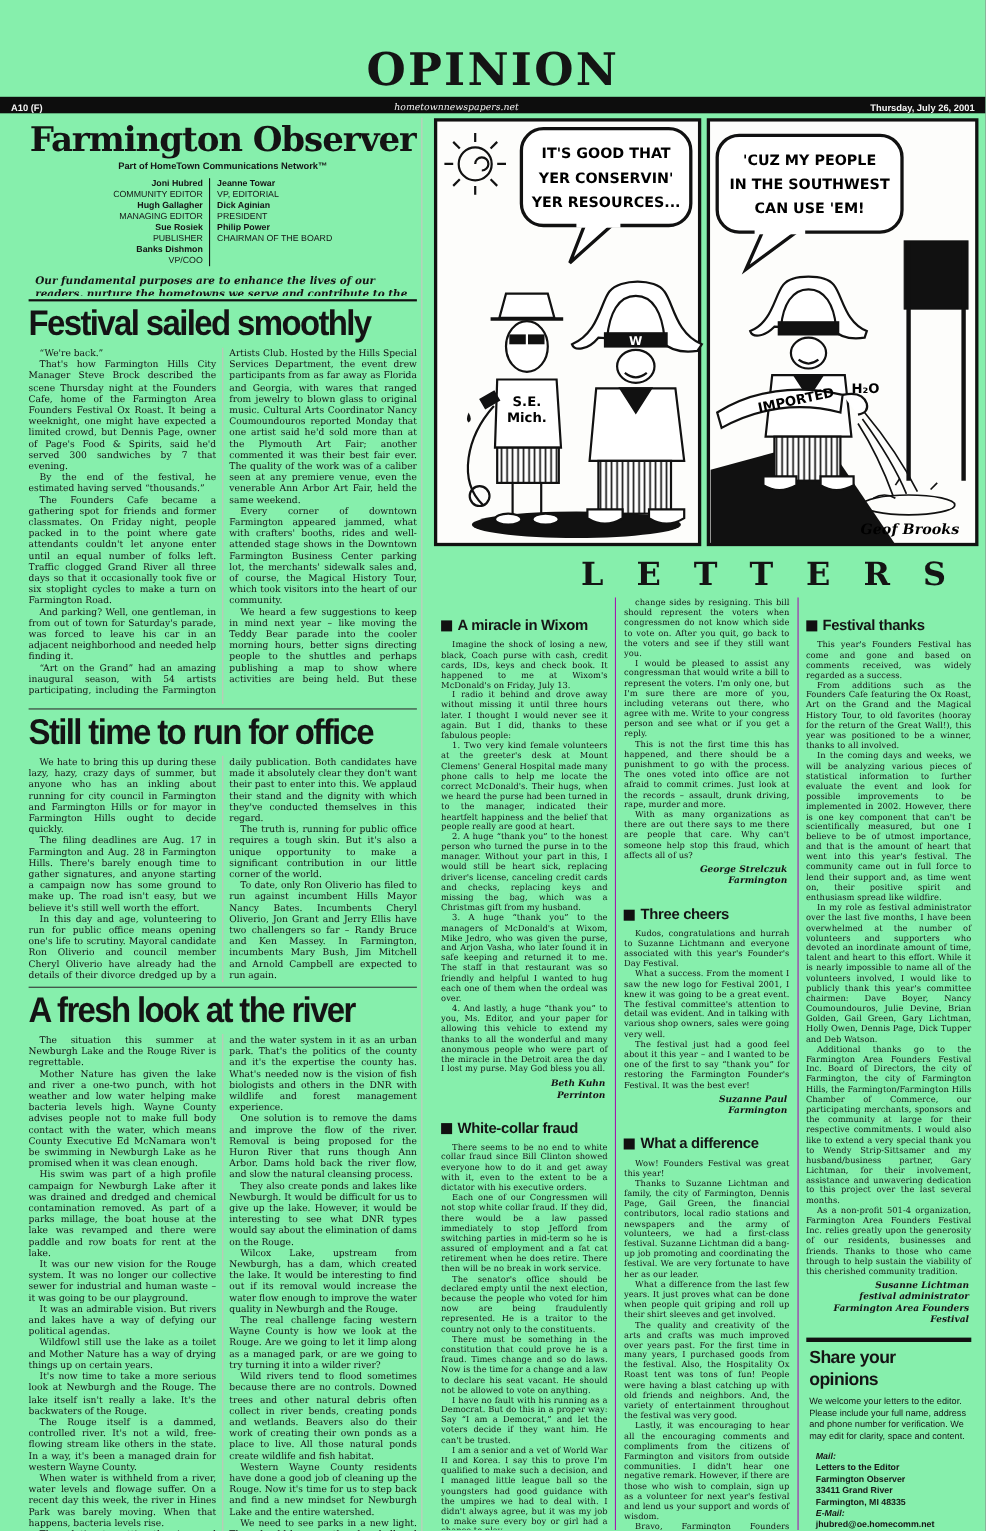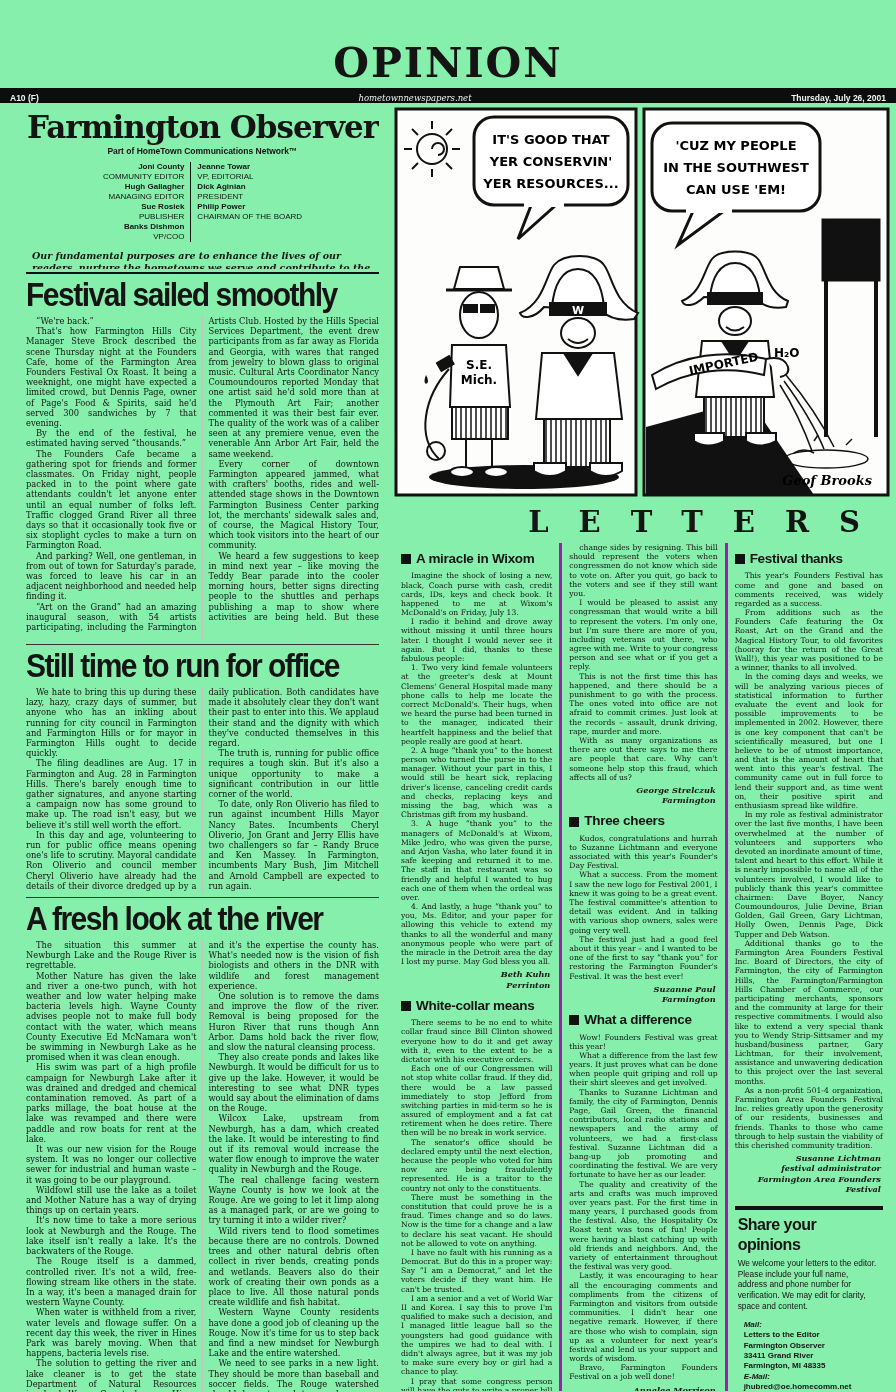"Joni County" b { text: County -> Hubred }
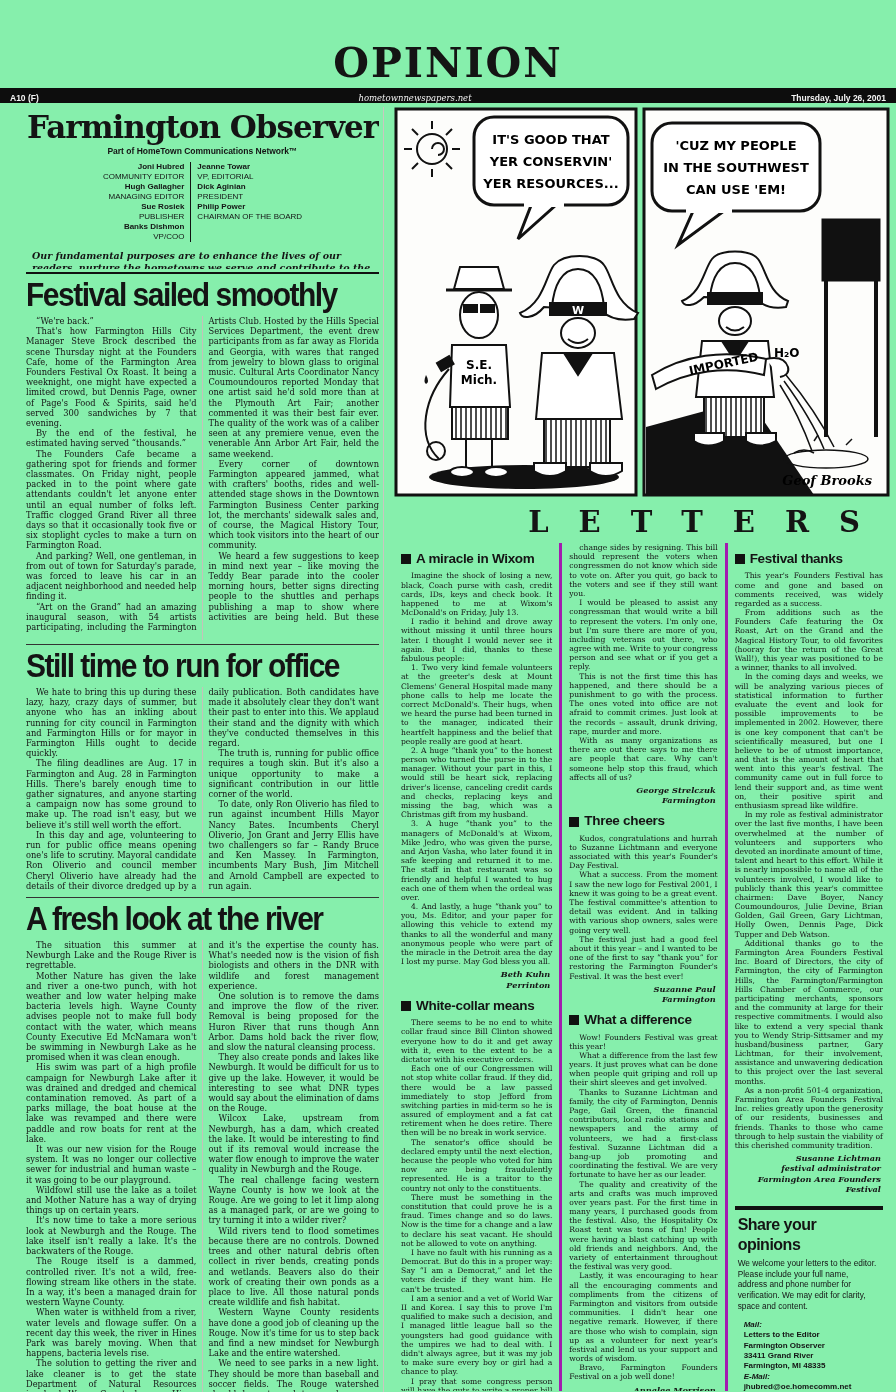"change sides by resigning. This" .lcol + .lcol { border-left: 3px solid #a21caf -> 1px solid #a21caf }
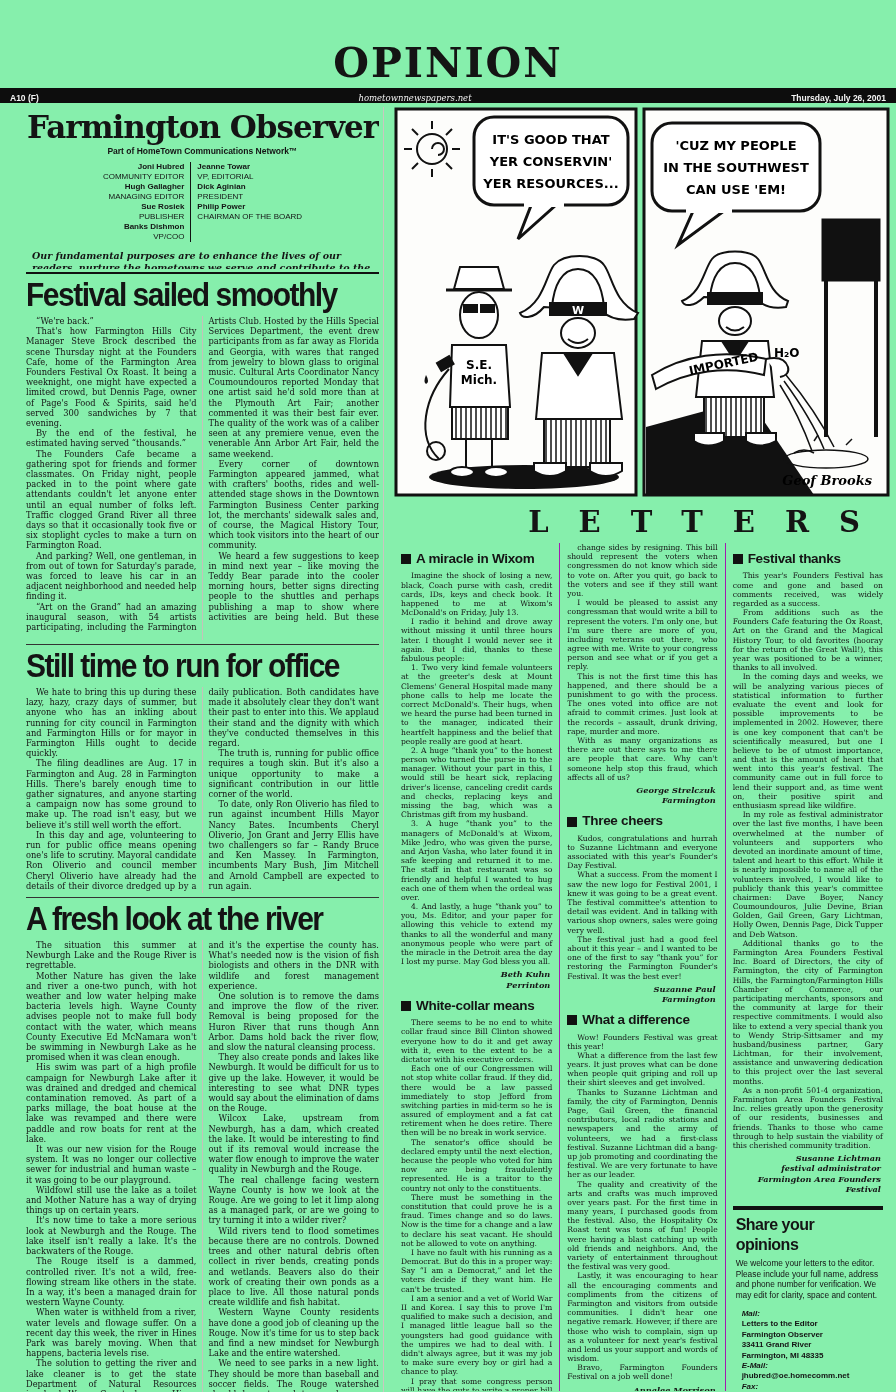"A miracle in Wixom" .letter-head { margin: 8px 0 4px -> 18px 0 4px }
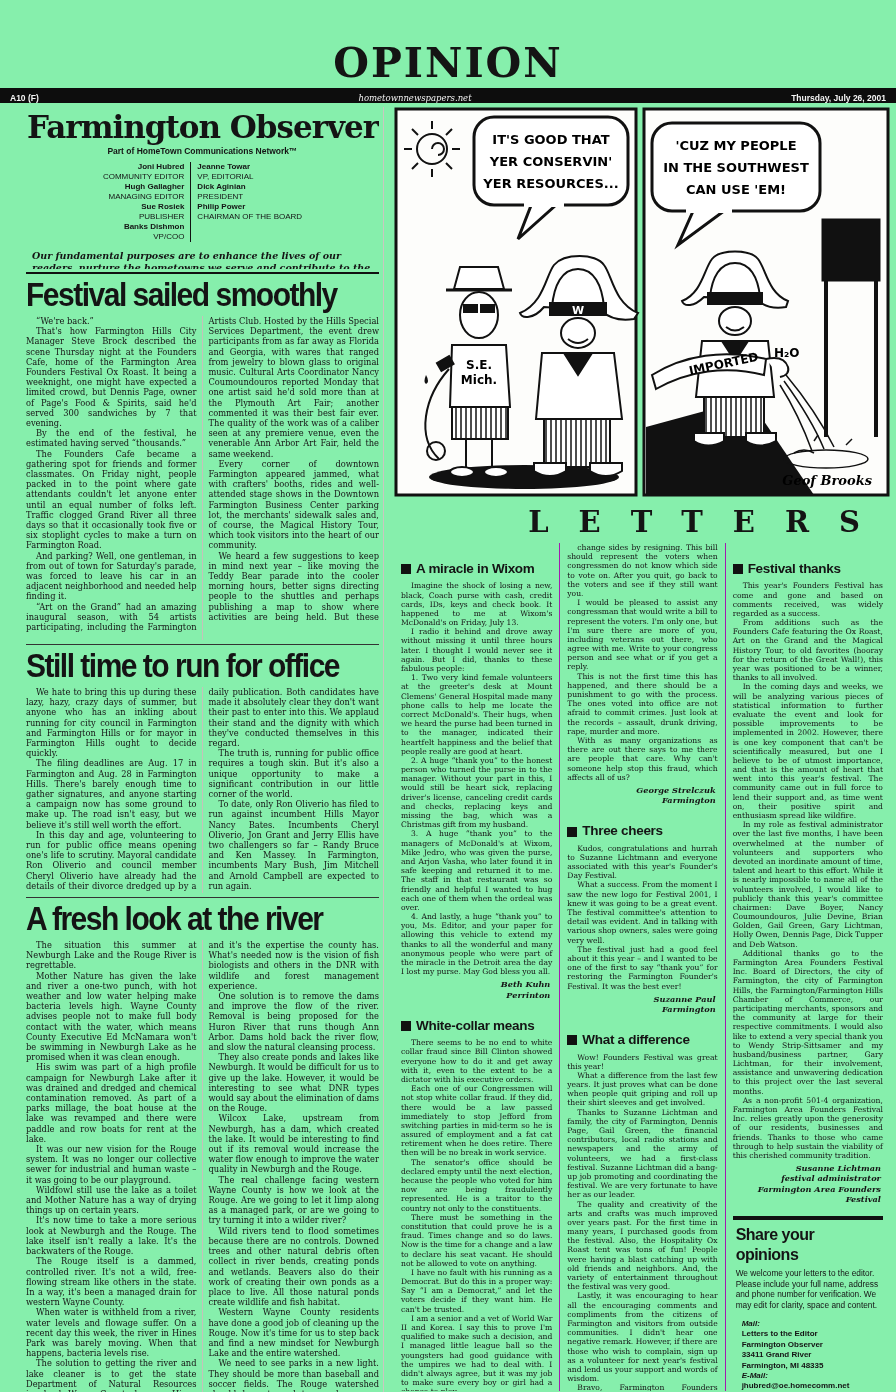"White-collar means" span.t { text: means -> fraud }
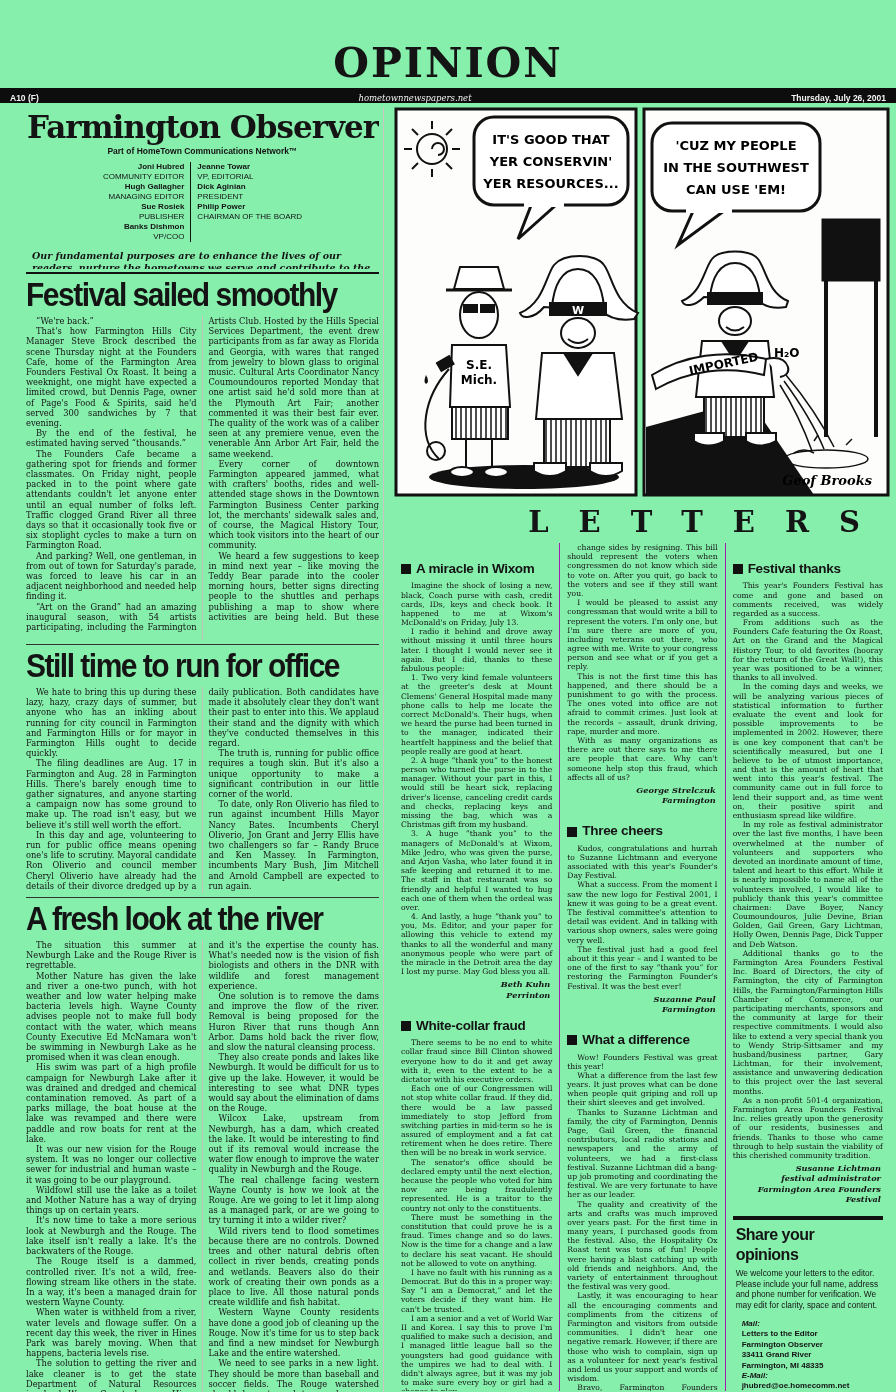"What a difference from the" p.para { order: before "Thanks to Suzanne Lichtman and" -> after "Thanks to Suzanne Lichtman and" }
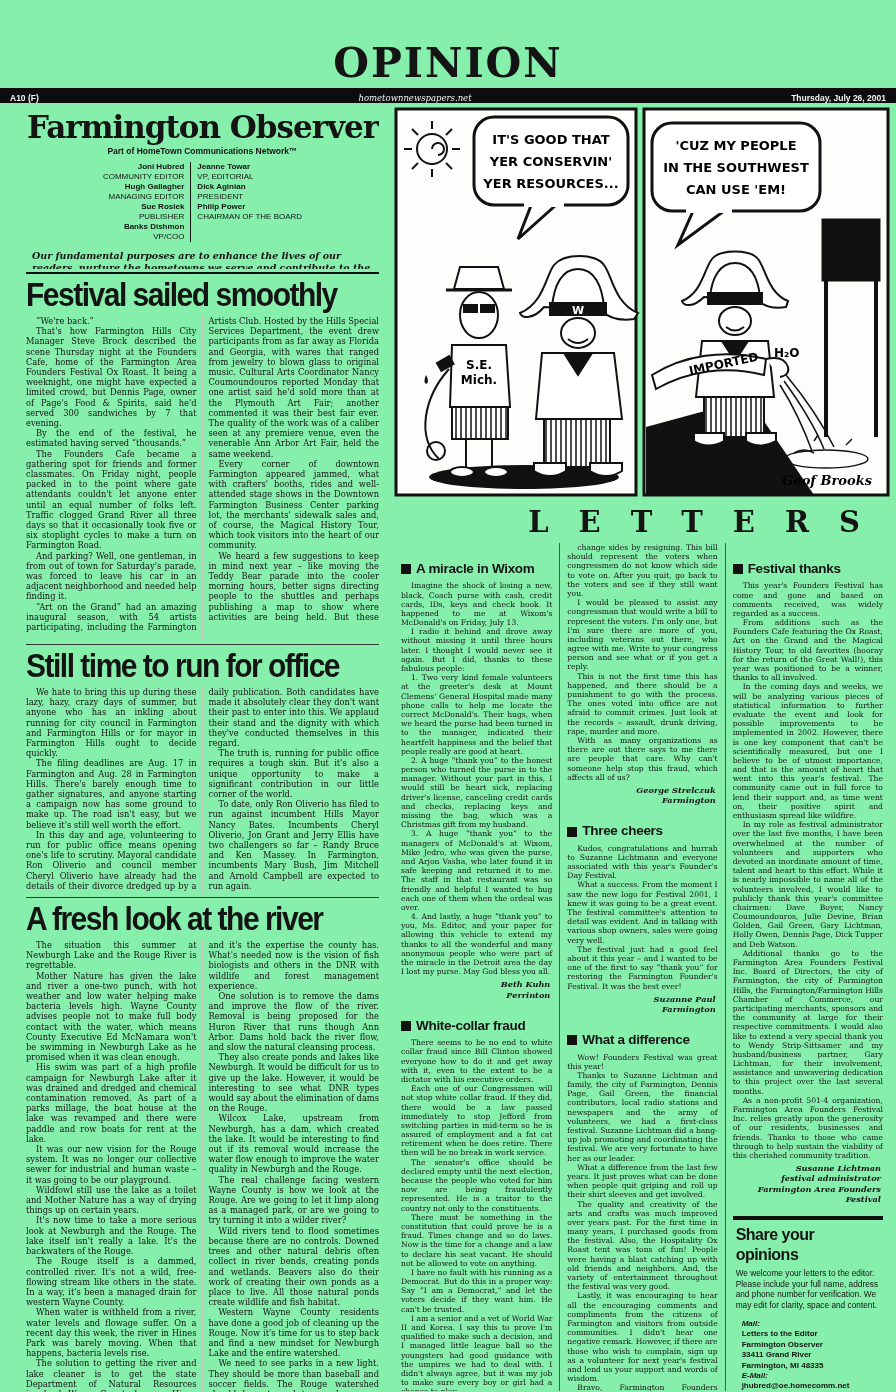"It was an admirable vision." p.para { html: none -> <p>It was an admirable vision. But rivers and lakes have a way of defying our political agendas.</p> }
